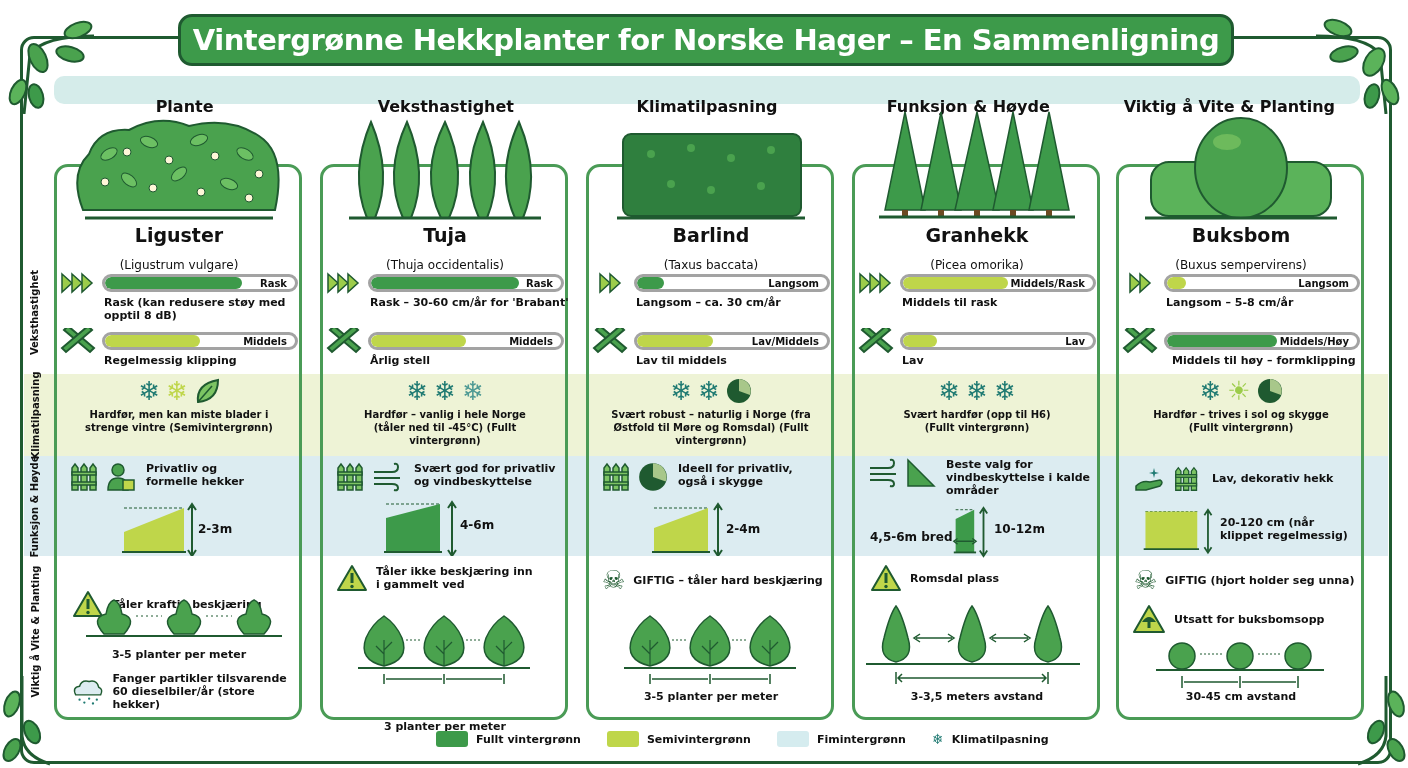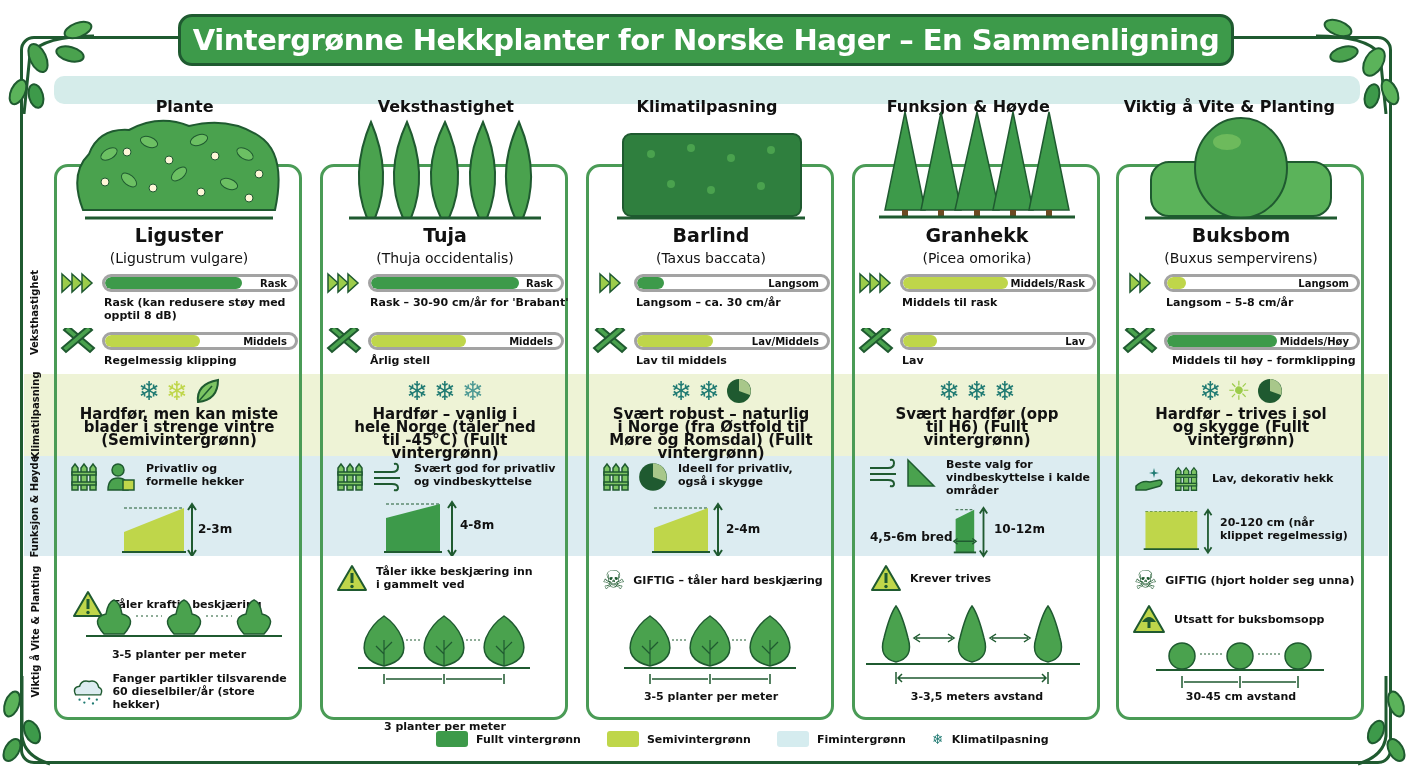"(Ligustrum vulgare)" .latin { font-size: 14px -> 12px; top: 140px -> 148px }
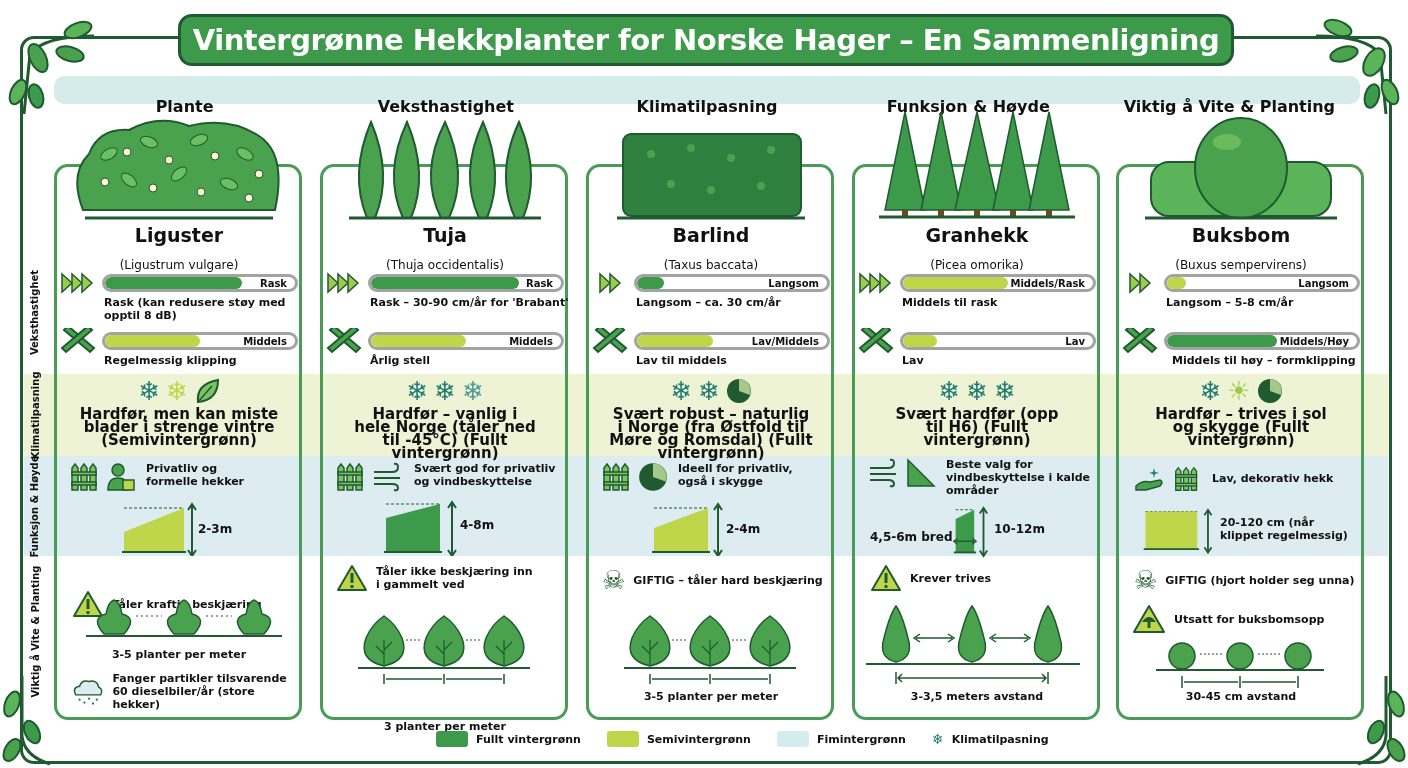"Rask – 30-90 cm/år for" div.meter-text { text: 30-90 -> 30-60 }
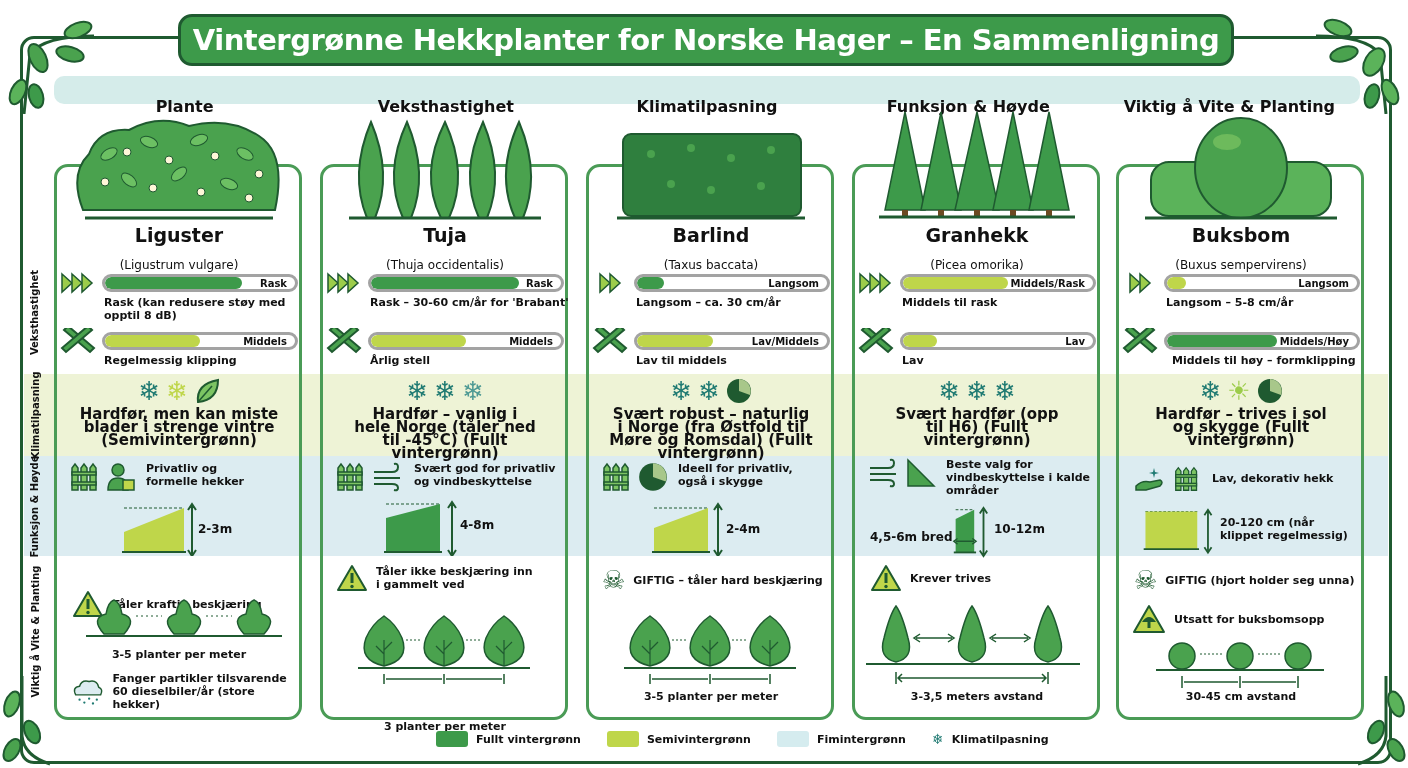"Hardfør, men kan miste blader" .climate-text { font-size: 15px -> 10px }
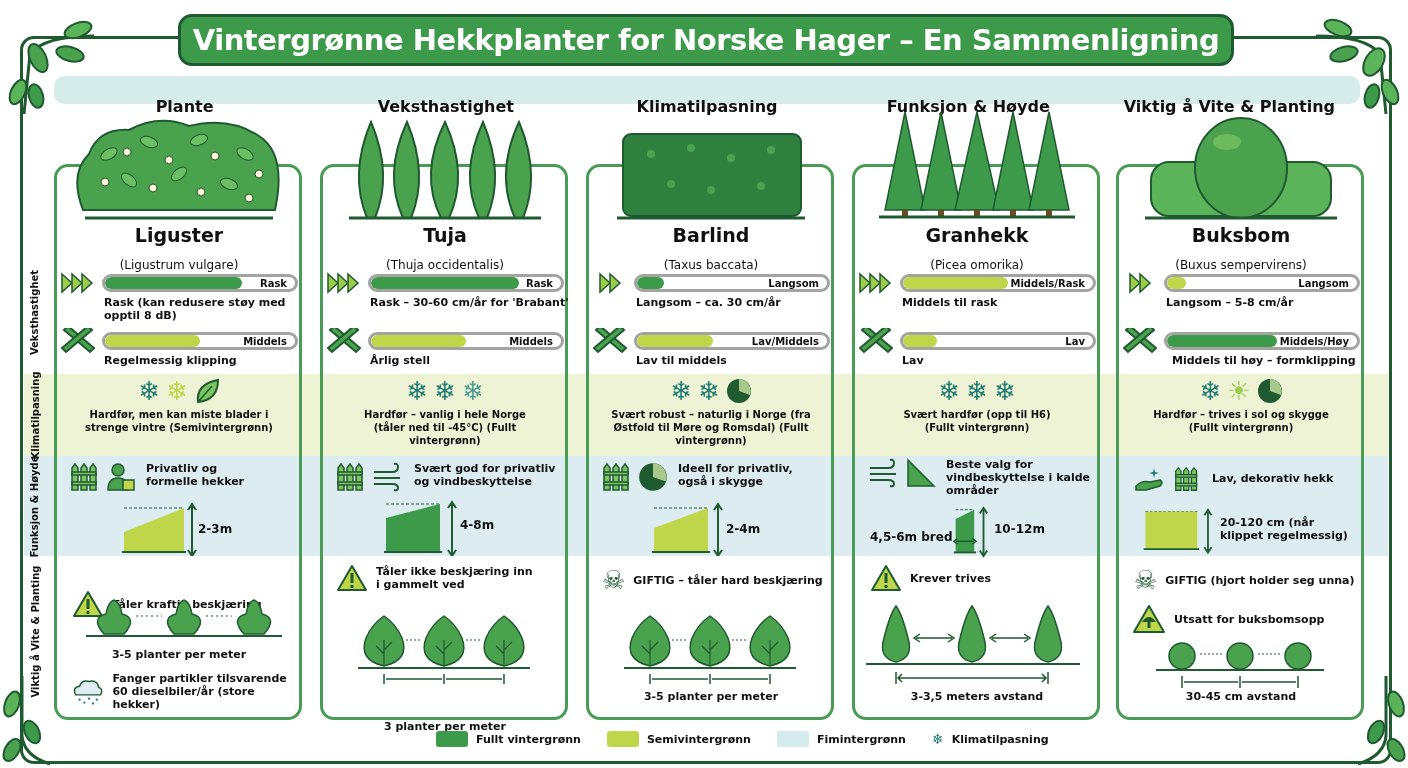"4-8m" div.h-label { text: 4-8m -> 4-6m }
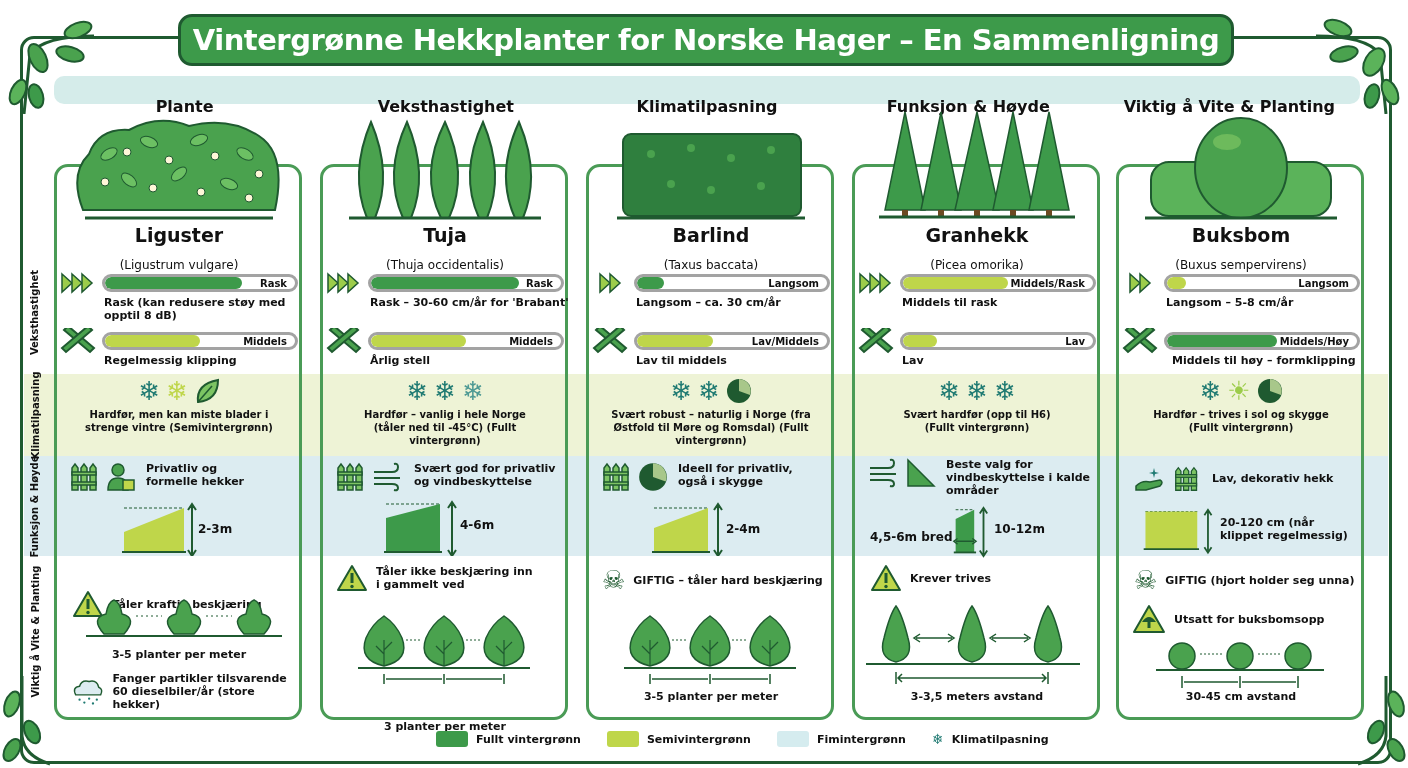"Krever trives" span.warn-text { text: Krever trives -> Romsdal plass }
